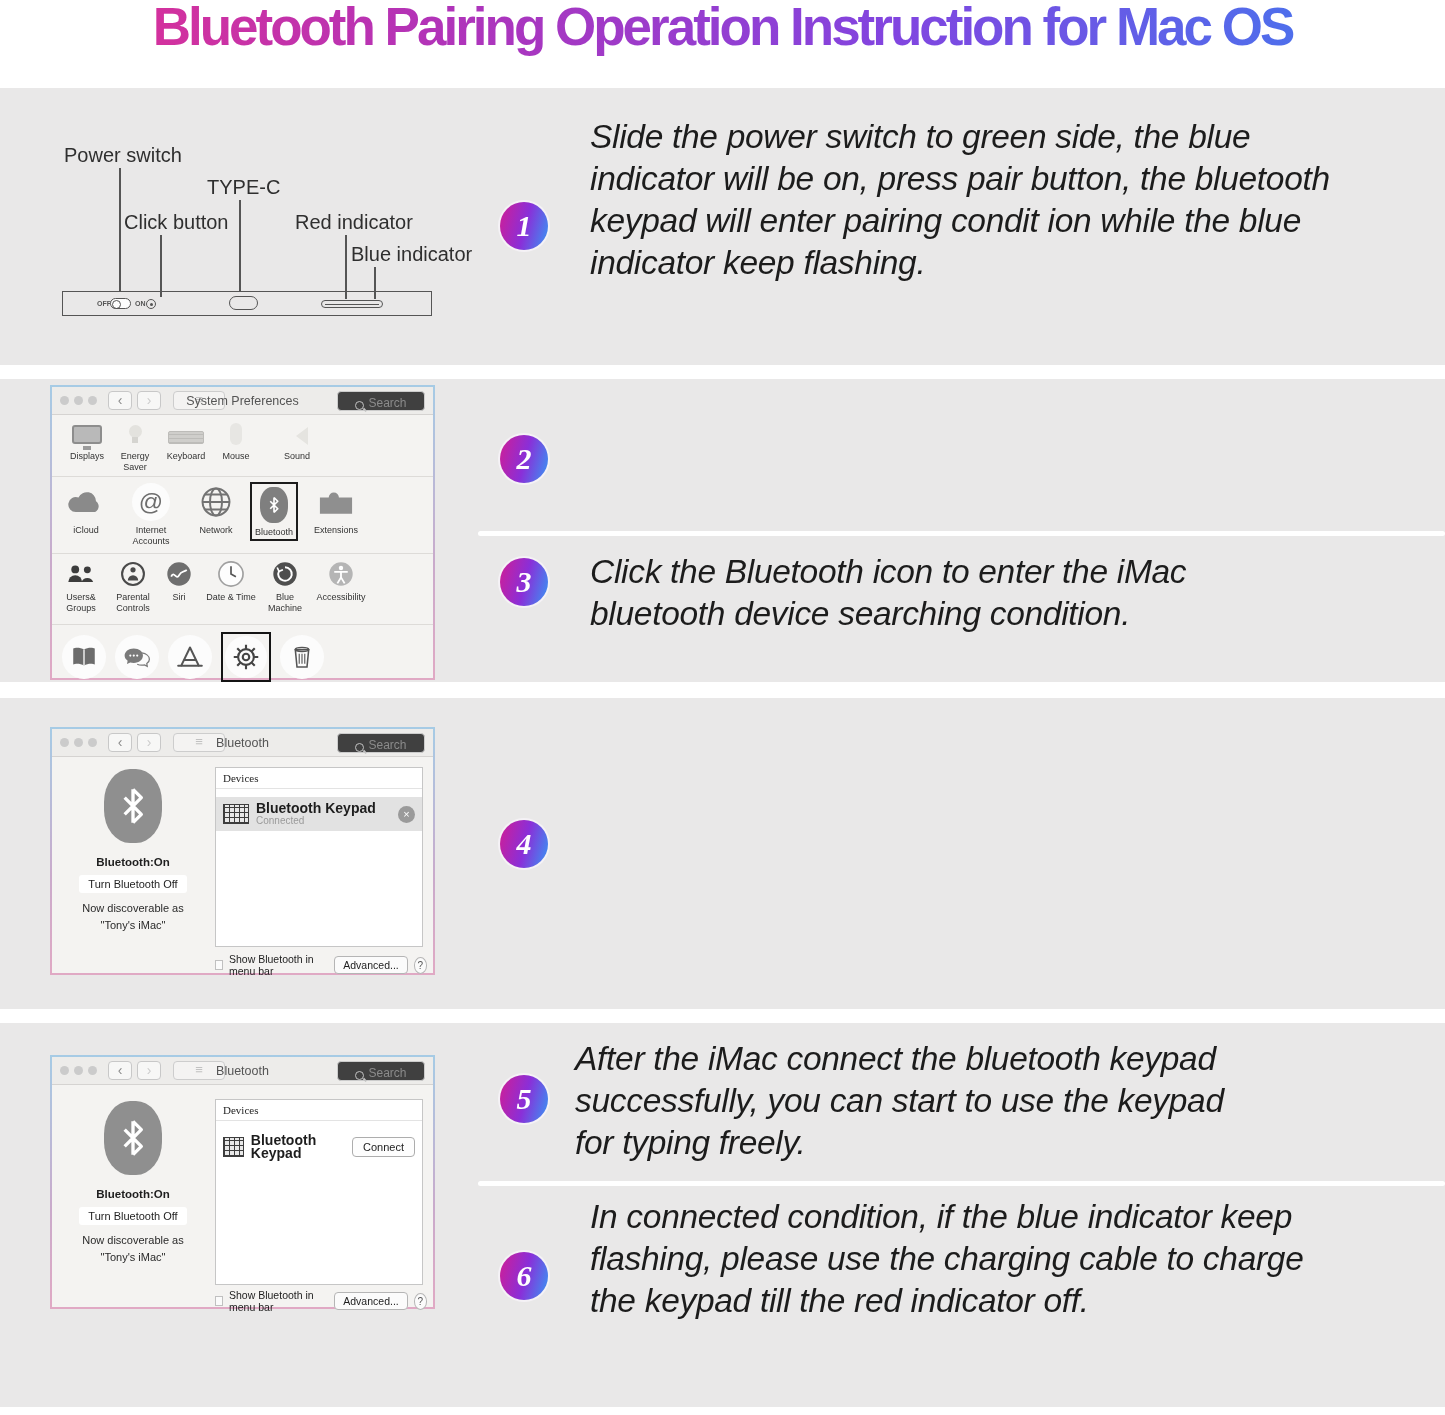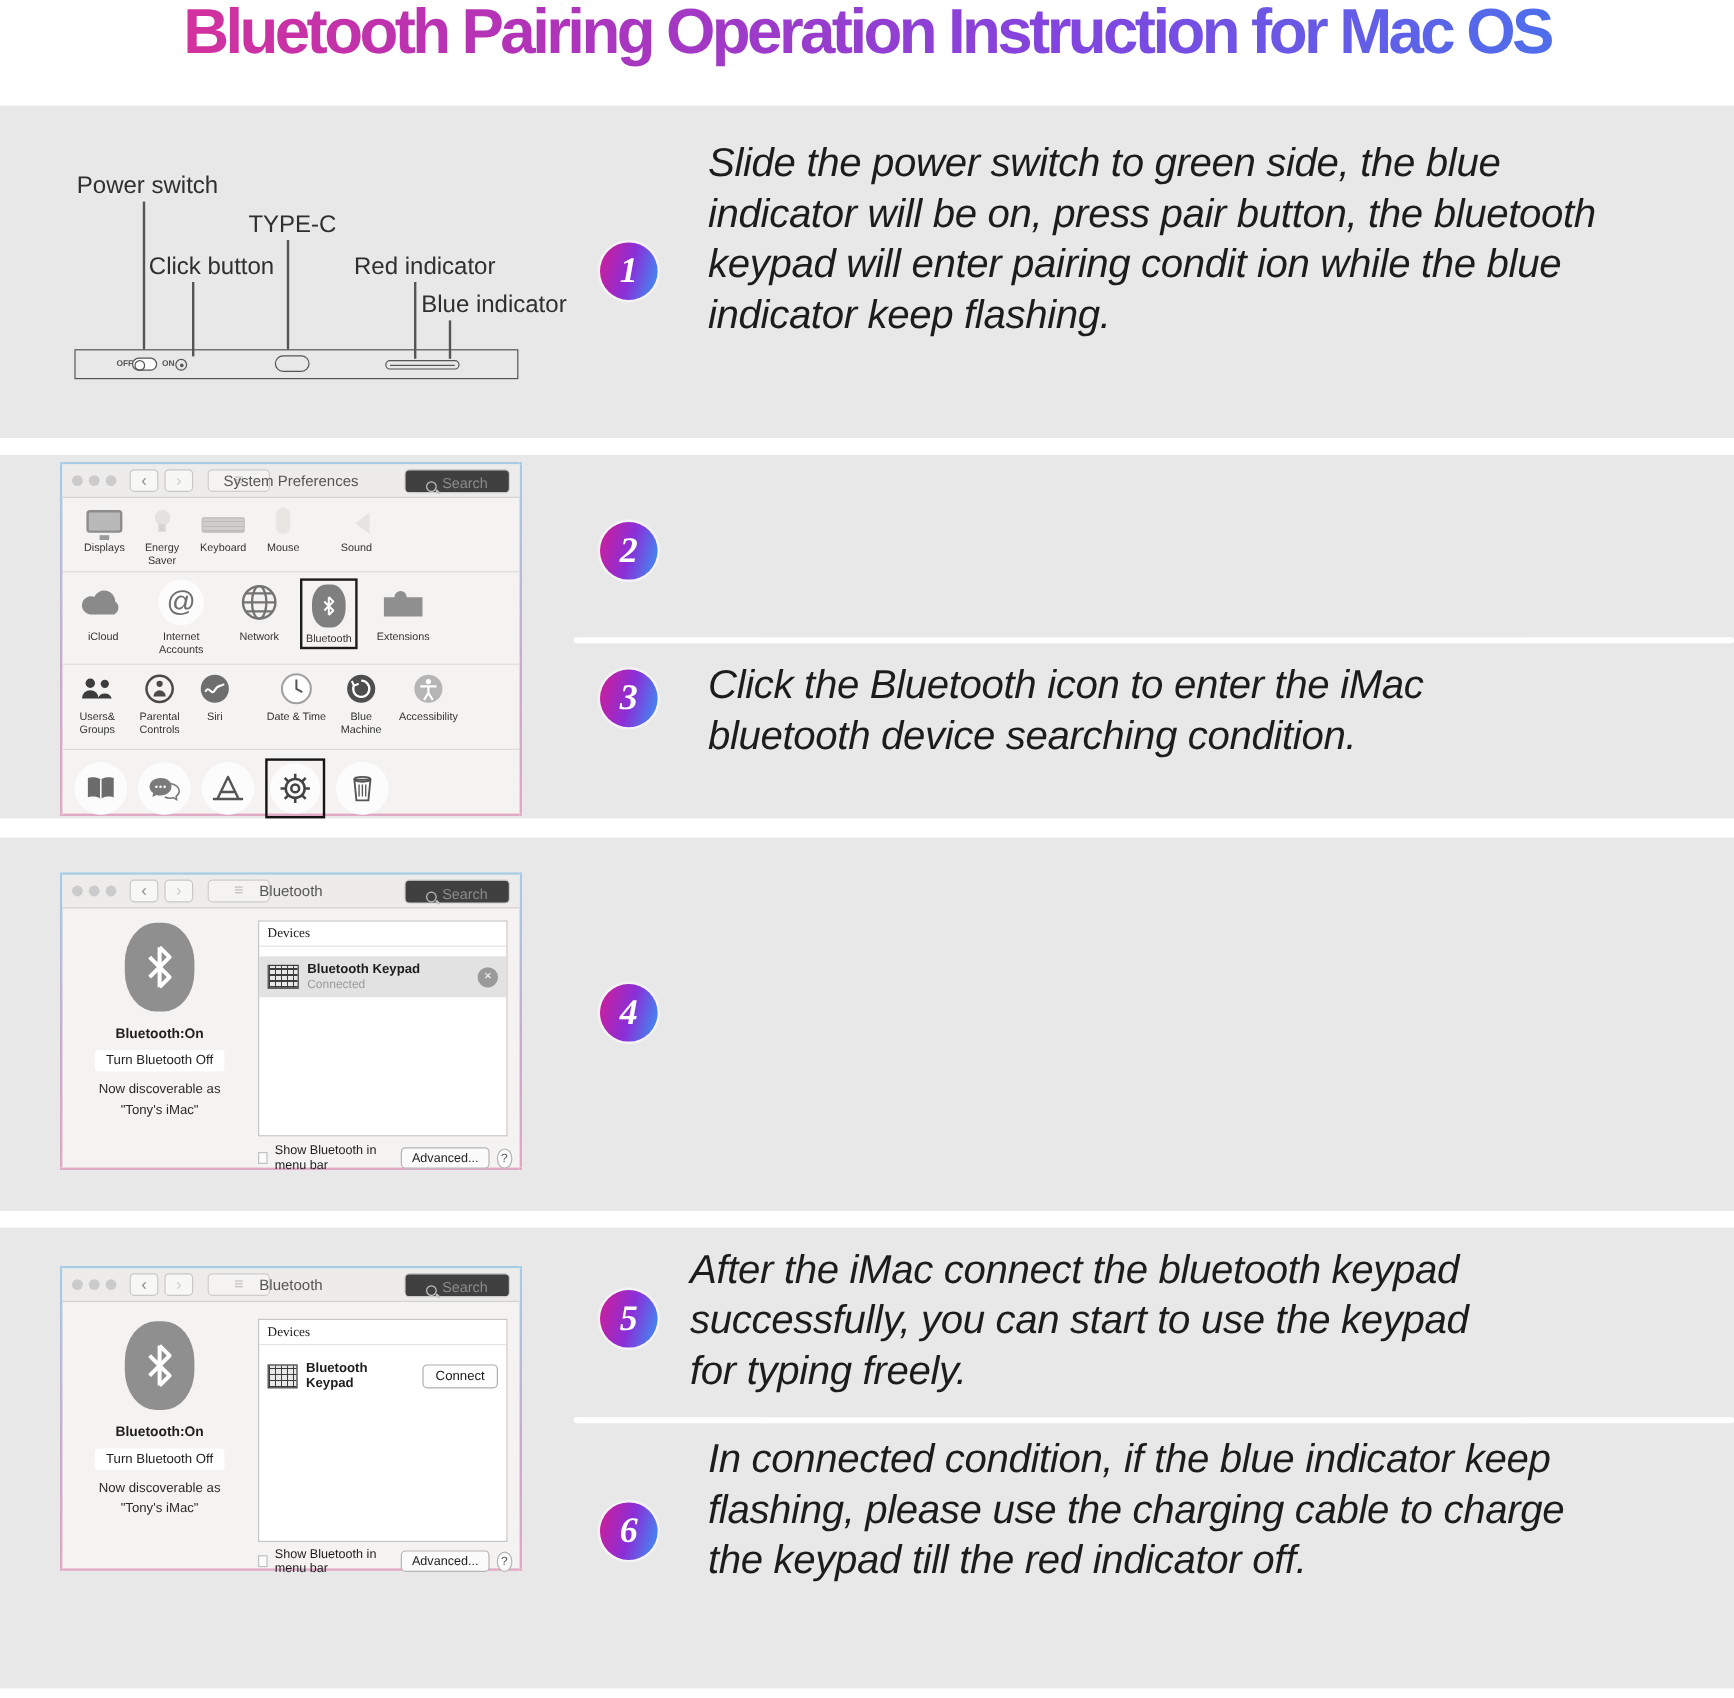"Date & Time" div.sp-item { margin-left: 22px -> 6px }
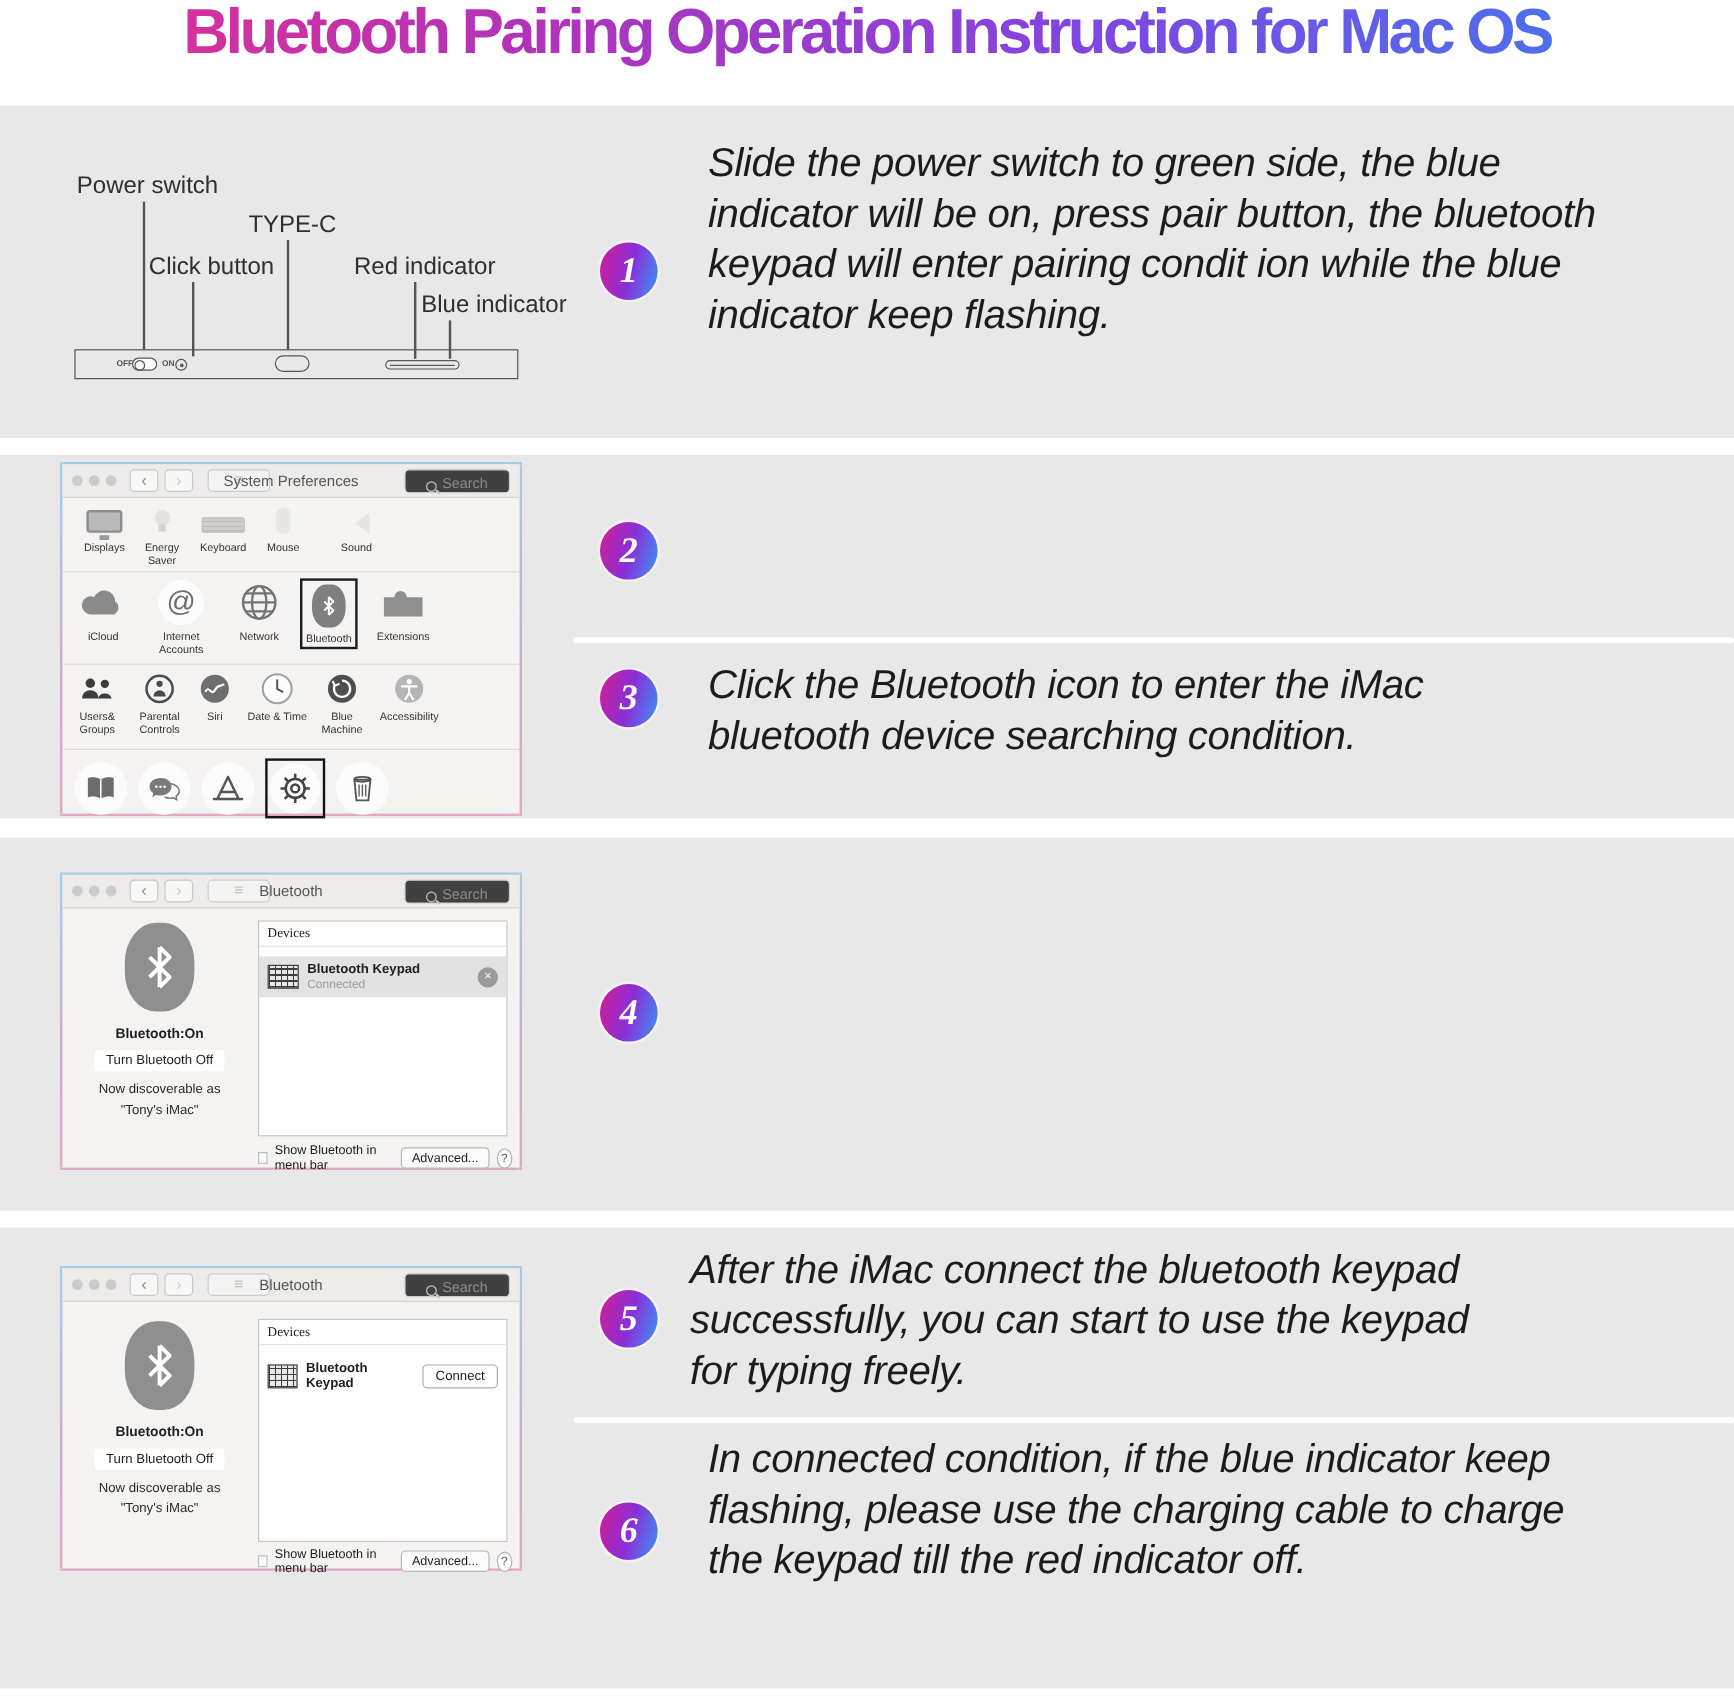"Bluetooth Keypad" .dev-name { font-size: 11px -> 14px }
